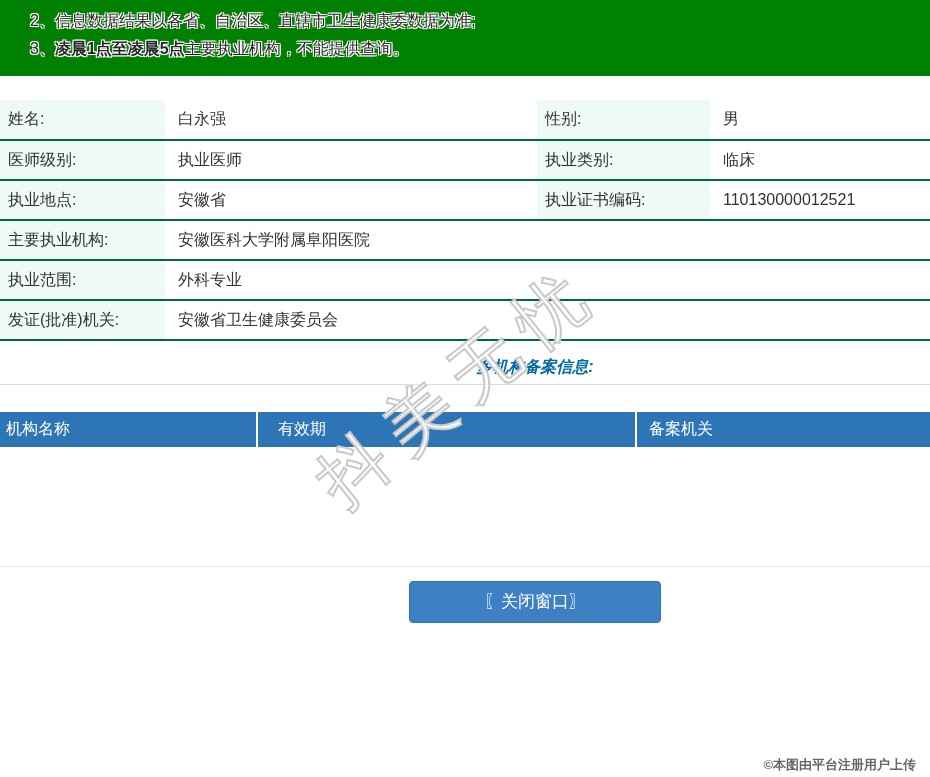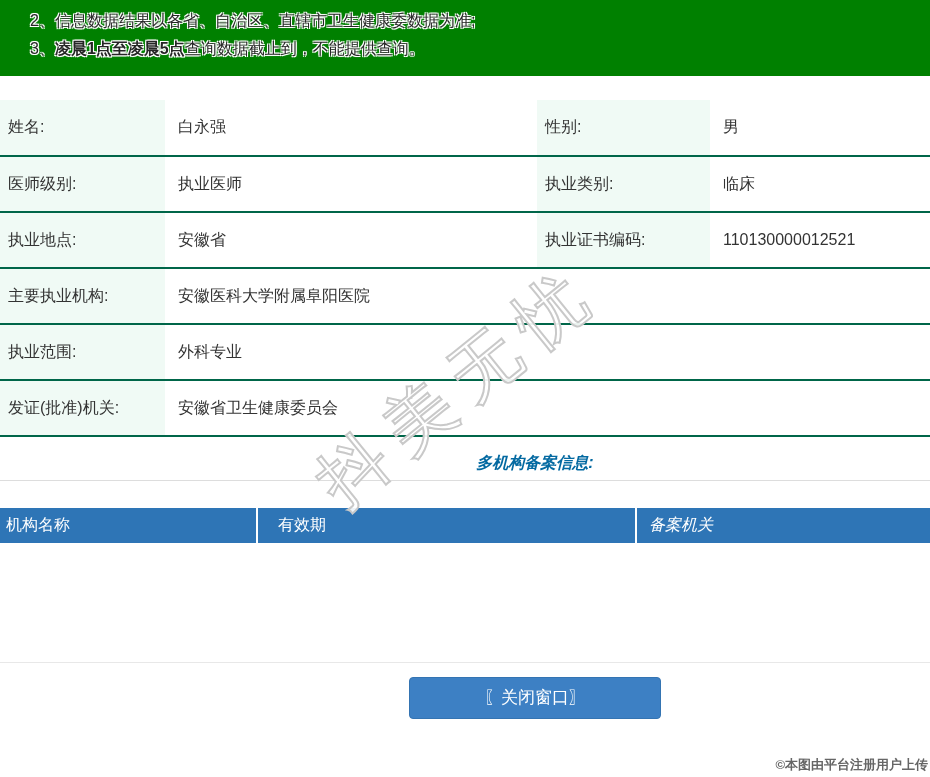"查询数据截止到，不能提供查询。" span { text: 查询数据截止到 -> 主要执业机构 }
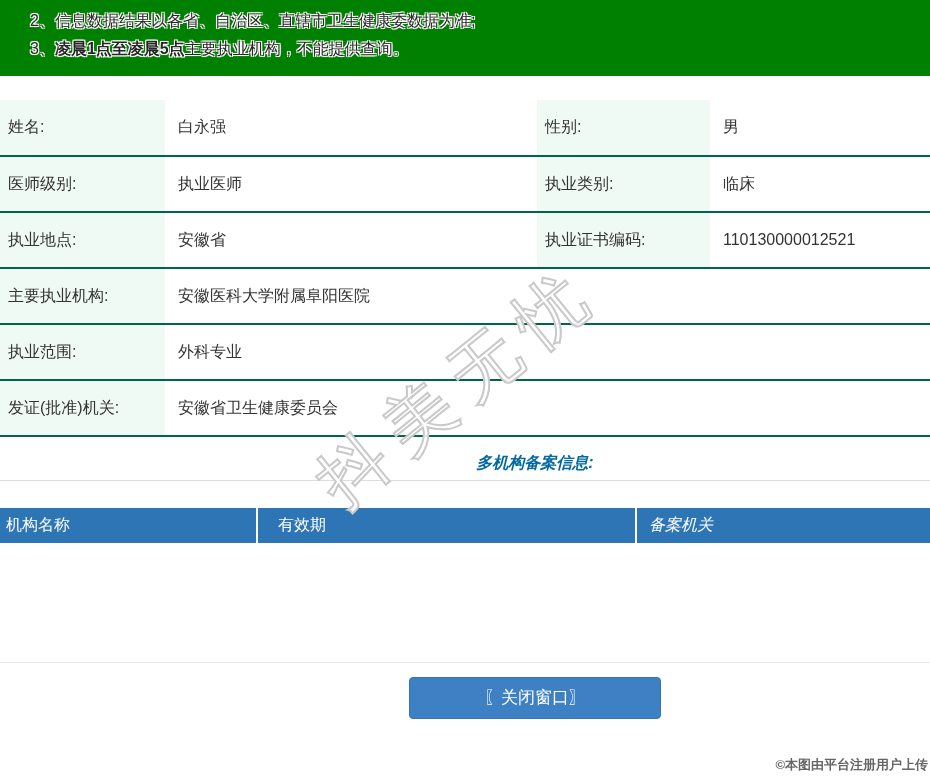"姓名:" .info-table td { height: 56px -> 40px }
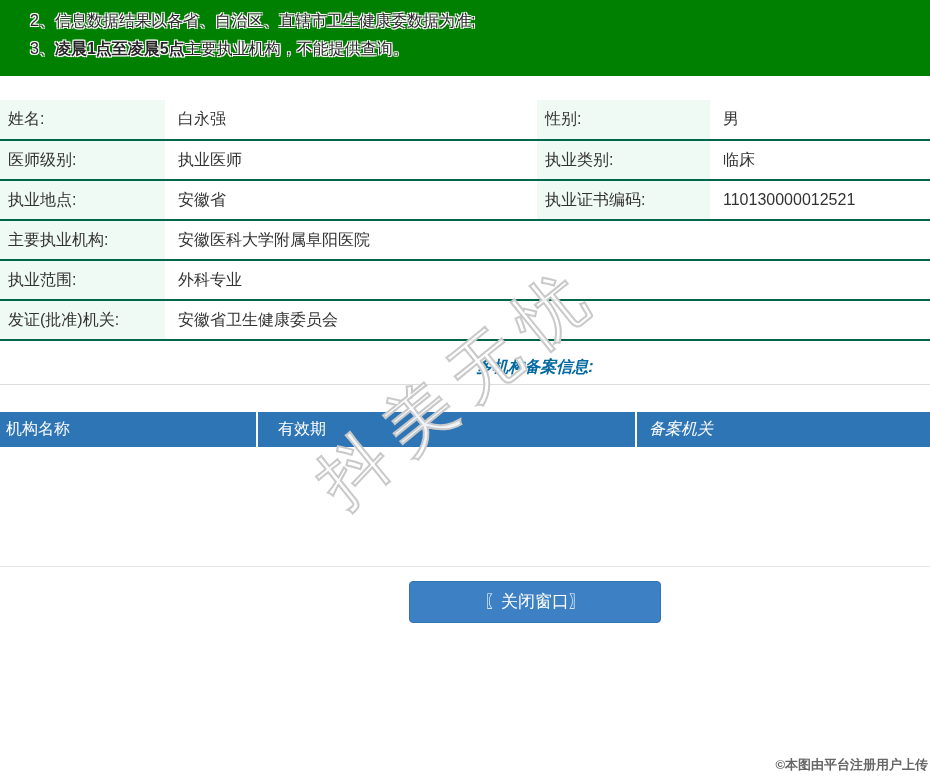"备案机关" .oc3 { font-style: italic -> none }
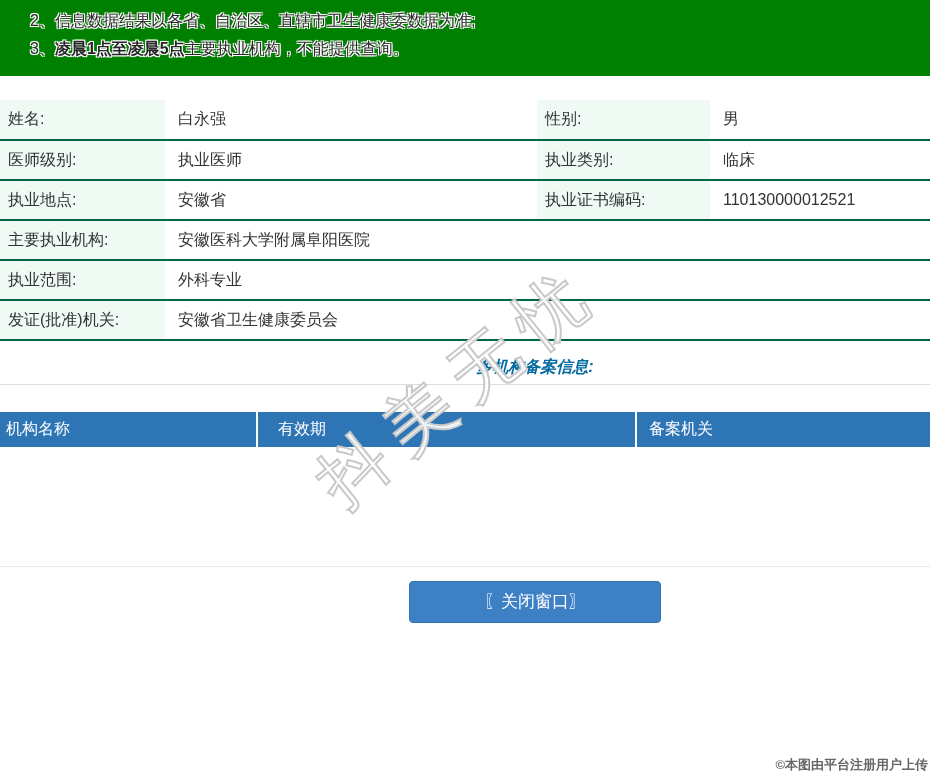"©本图由平台注册用户上传" .wm-copyright { right: 2px -> 14px }
